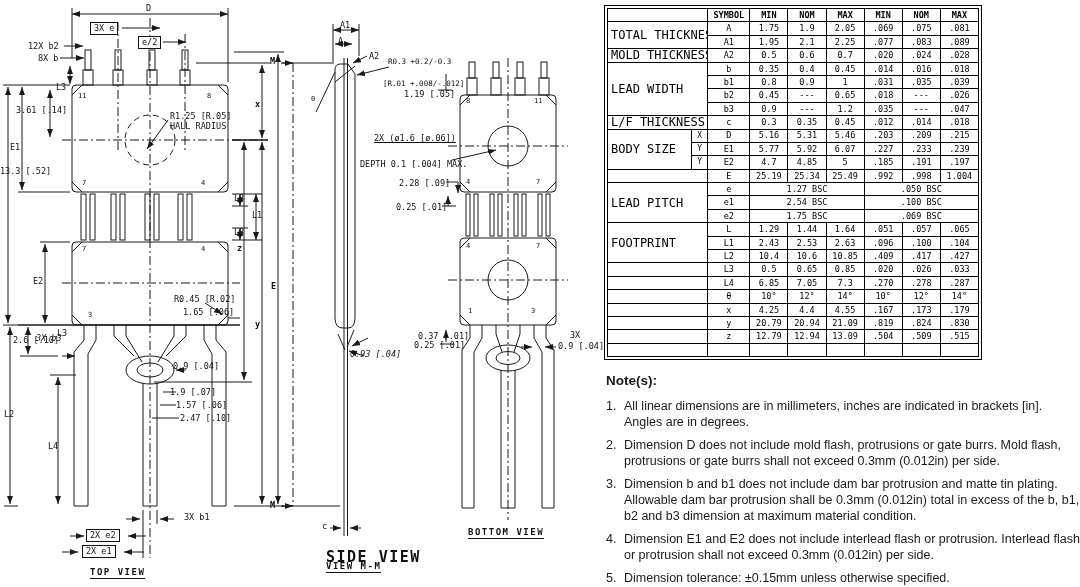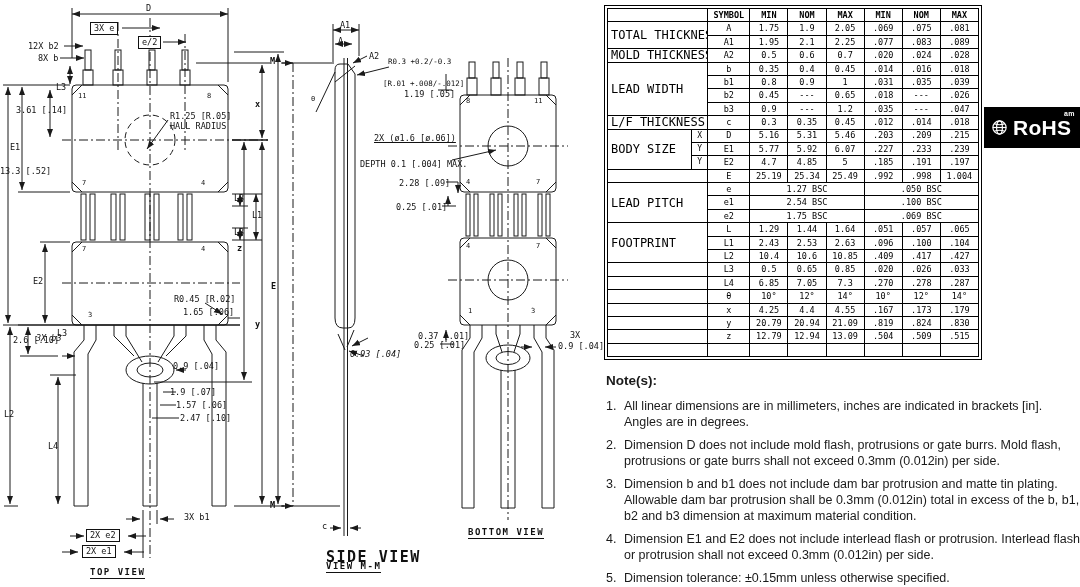"RoHS" div.badge { html: <div> <span>am</span> <div> <svg> <g> <circle></circle> <ellipse></ellipse> <line></line> <path></path> </g> </svg> <span>RoHS</span> </div> </div> -> none }
